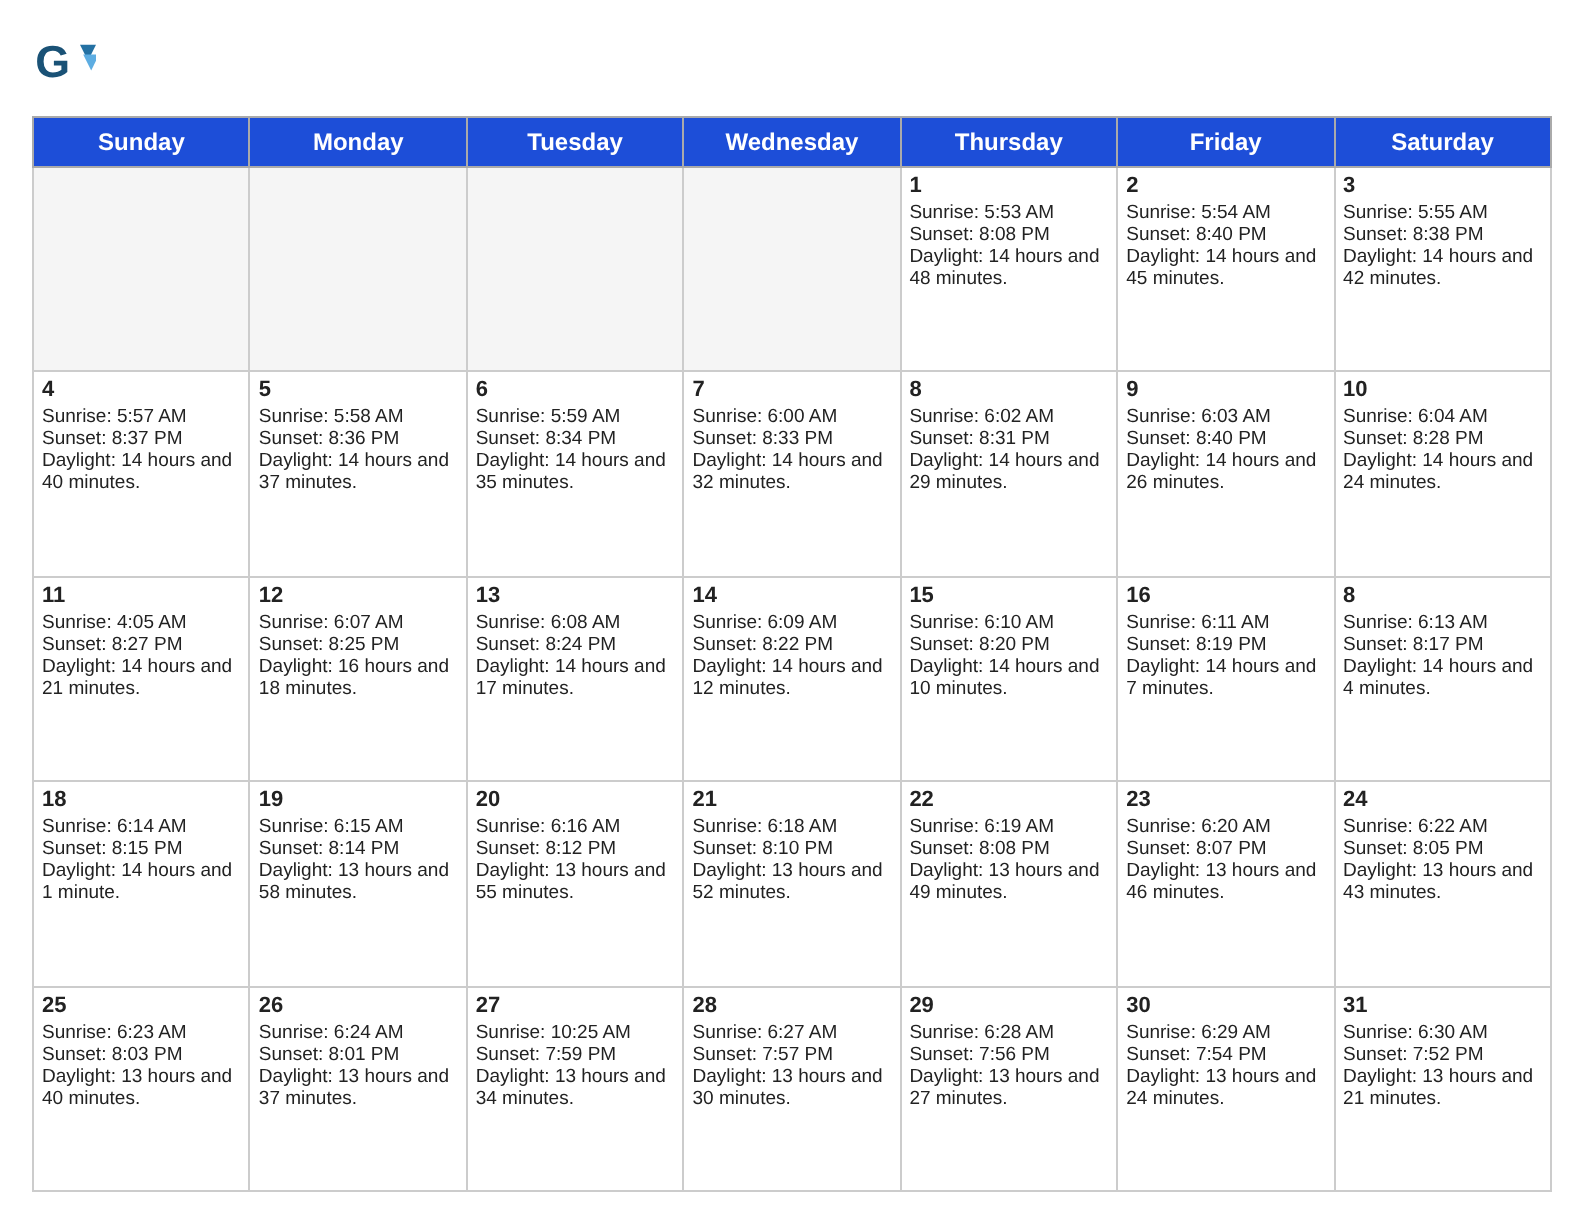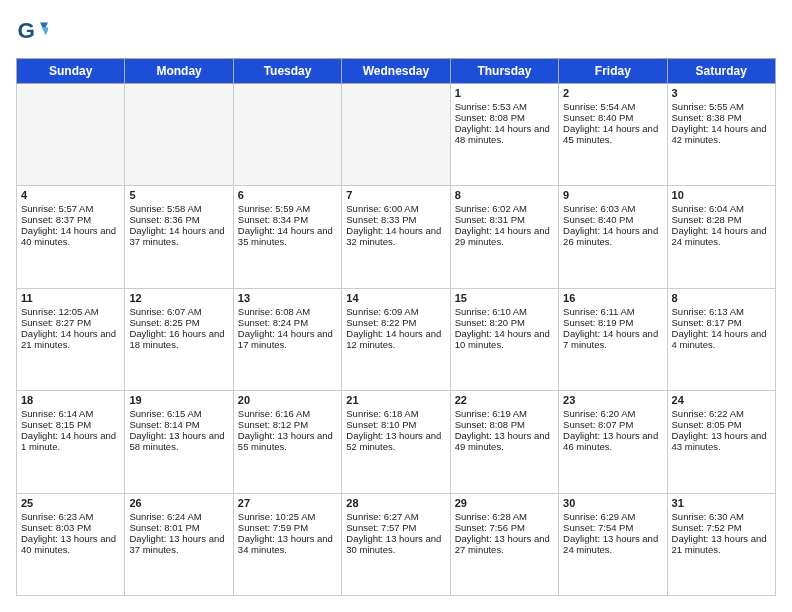"Sunrise: 12:05 AM" div { text: 12:05 -> 4:05 }
